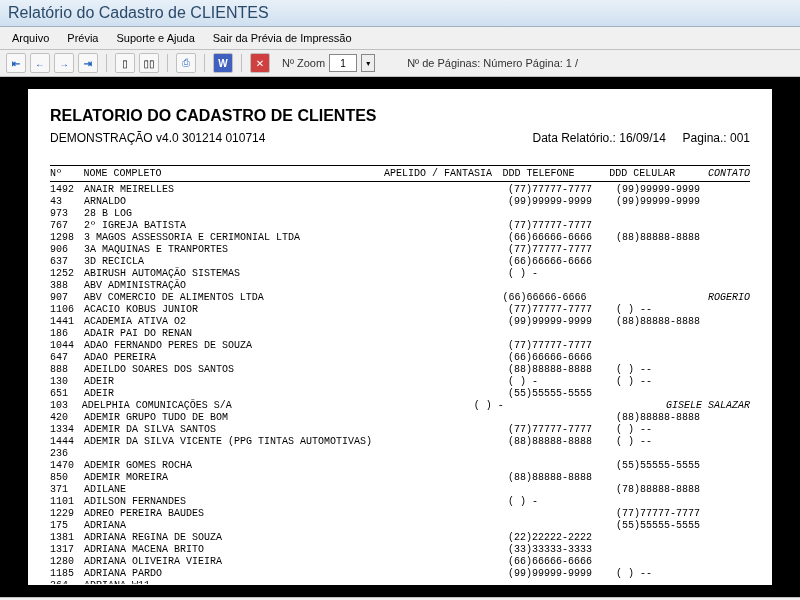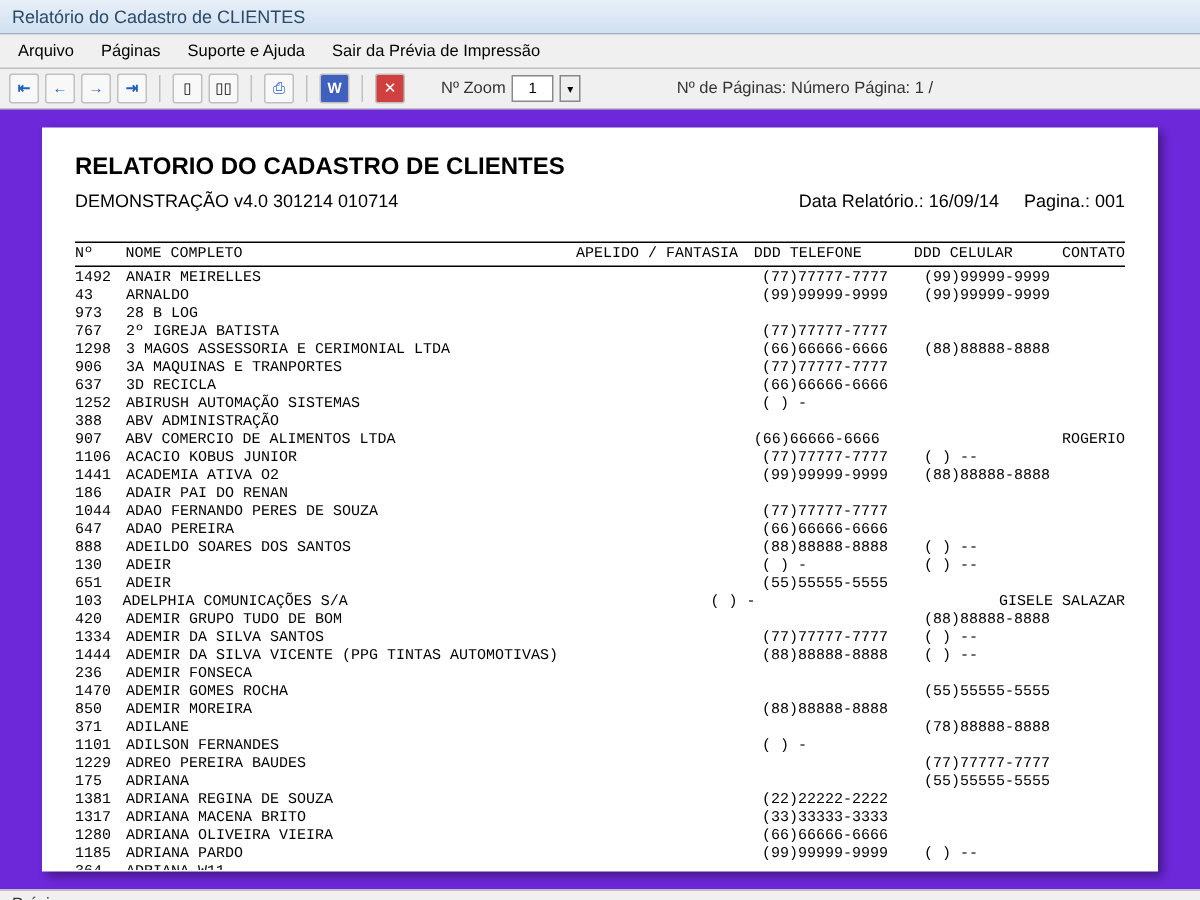"Relatório do Cadastro de CLIENTES" .titlebar { font-size: 12px -> 16px }
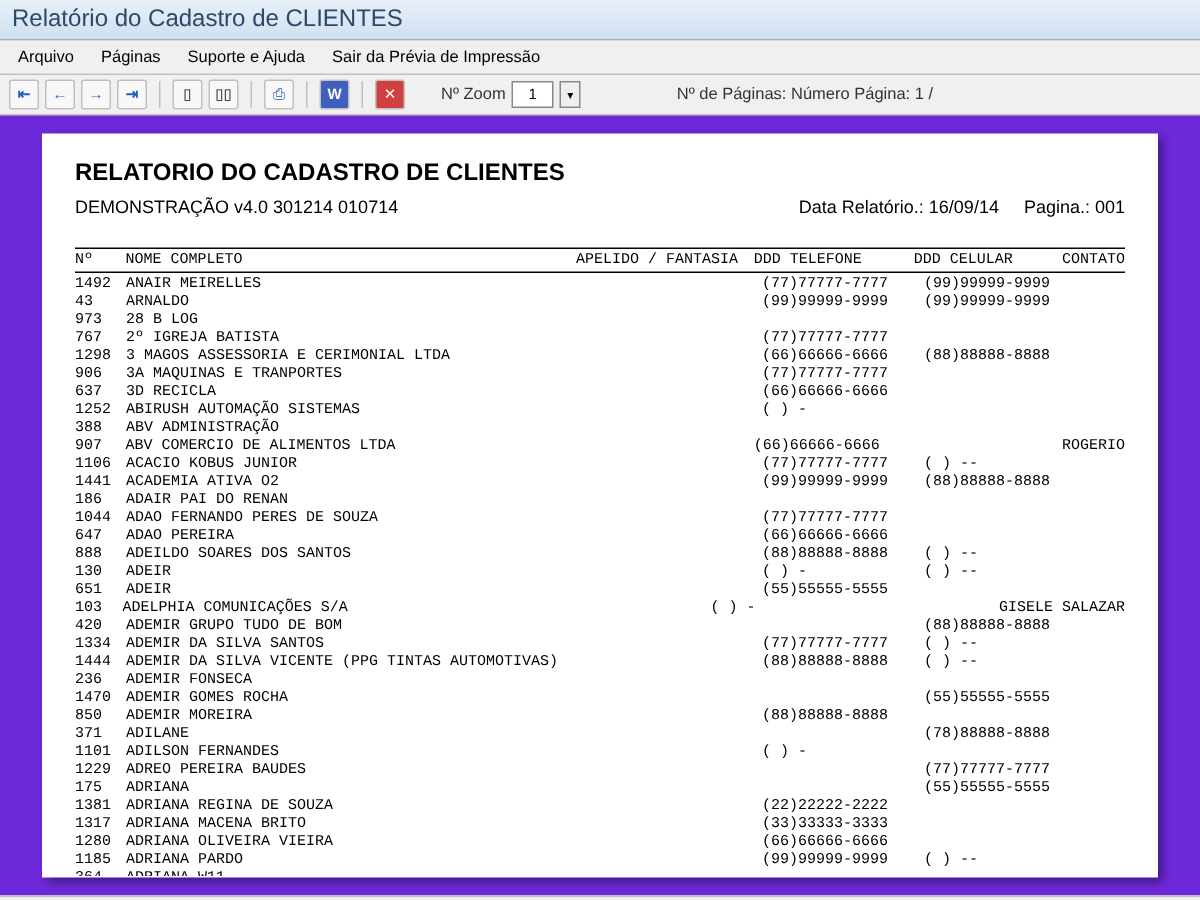"Páginas" div.menuitem { text: Páginas -> Prévia }
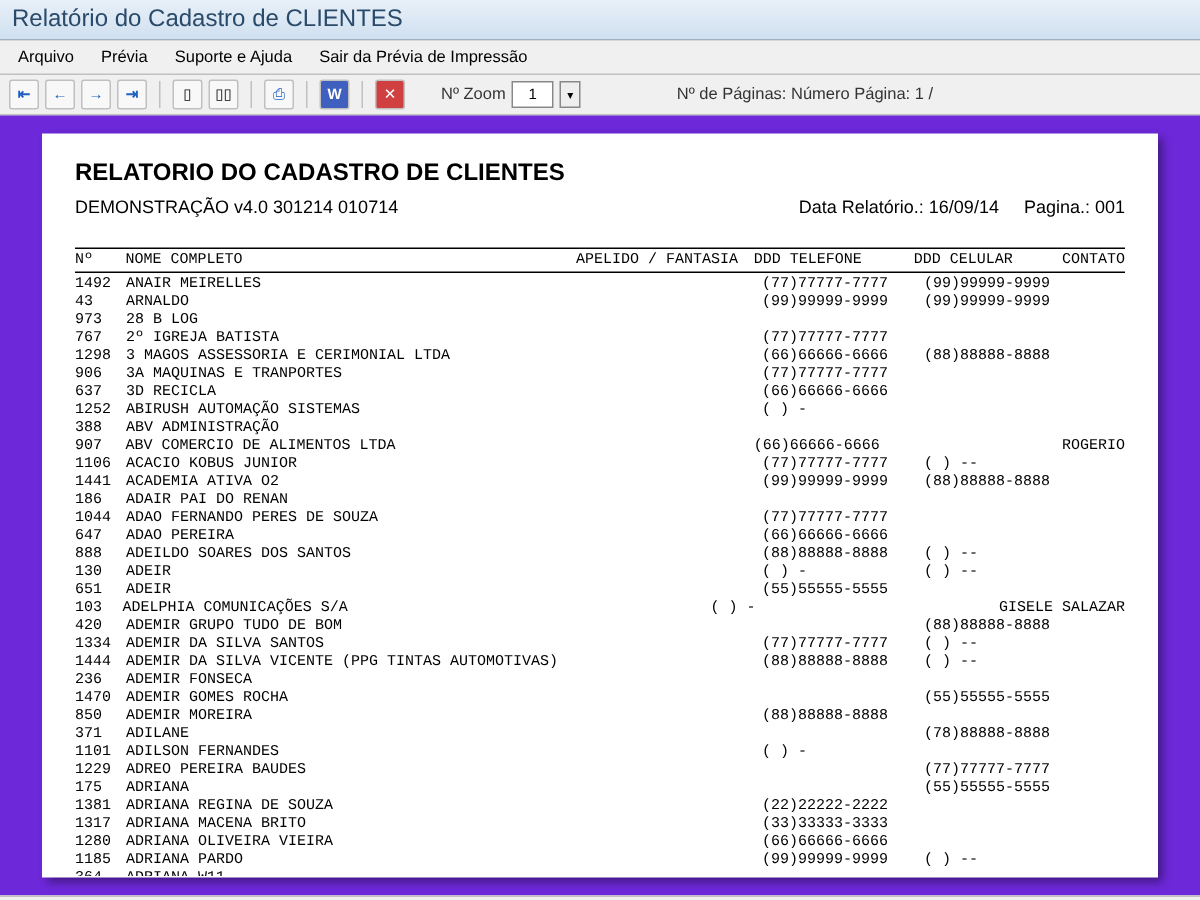"Nº Zoom" .tlabel { margin-left: 20px -> 8px }
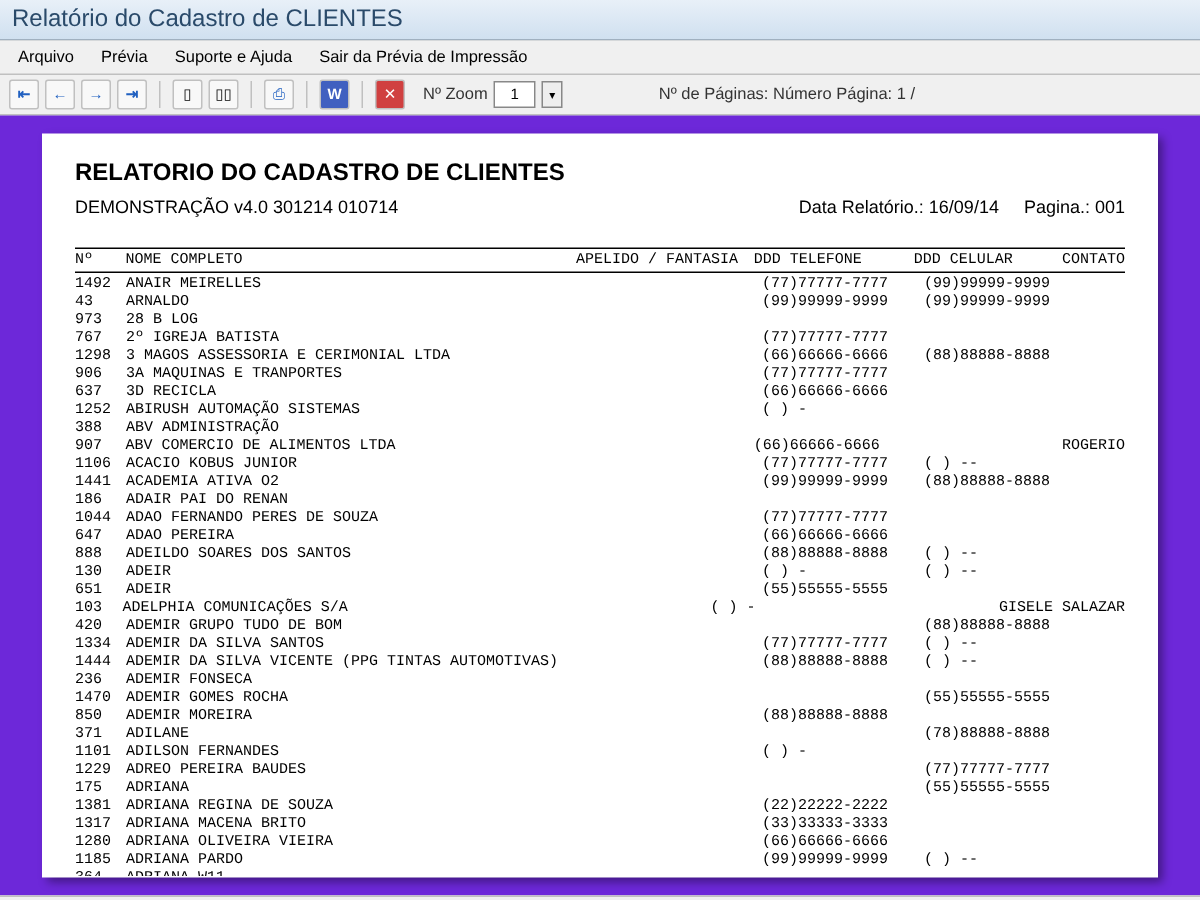"Nº de Páginas: Número Página:" span.tlabel { margin-left: 60px -> 28px }
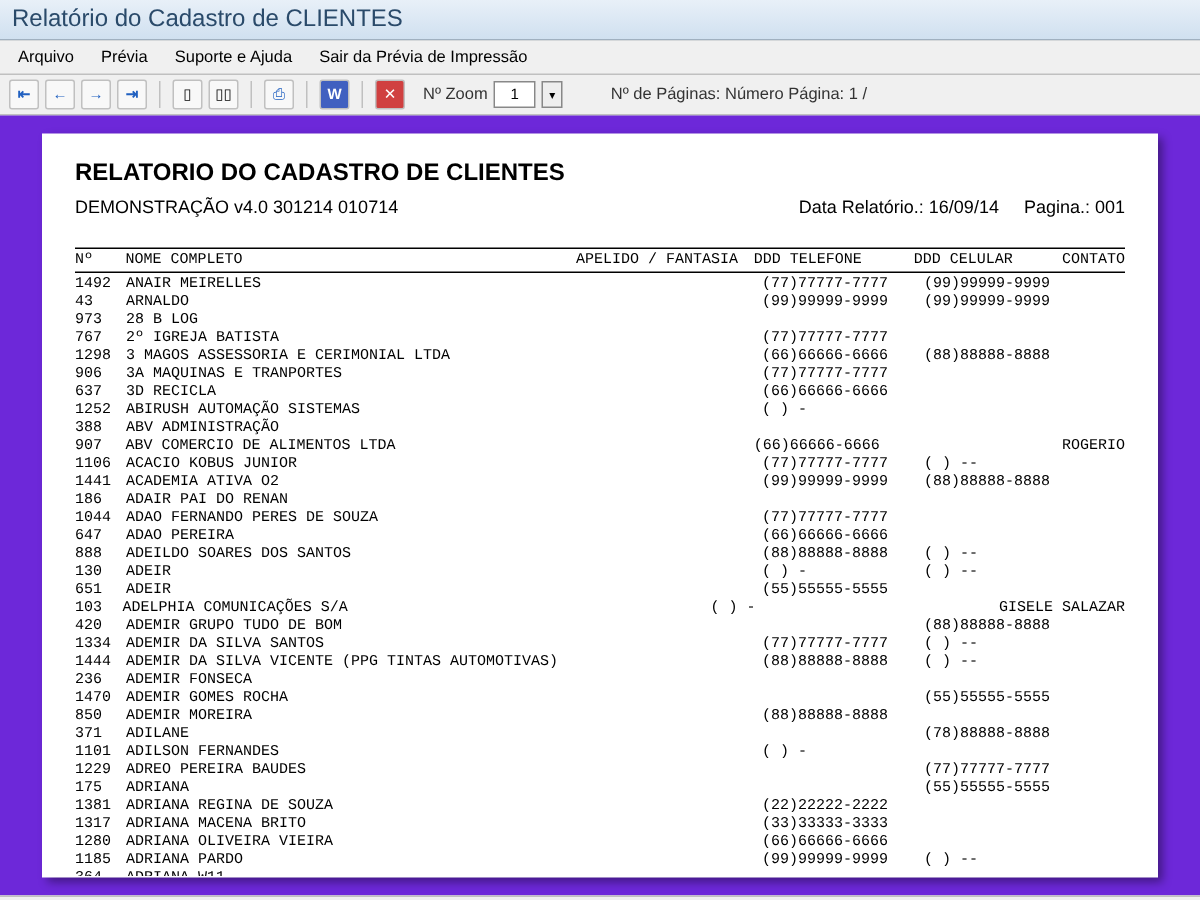"RELATORIO DO CADASTRO DE CLIENTES" .viewport { background: #6d28d9 -> #000000 }
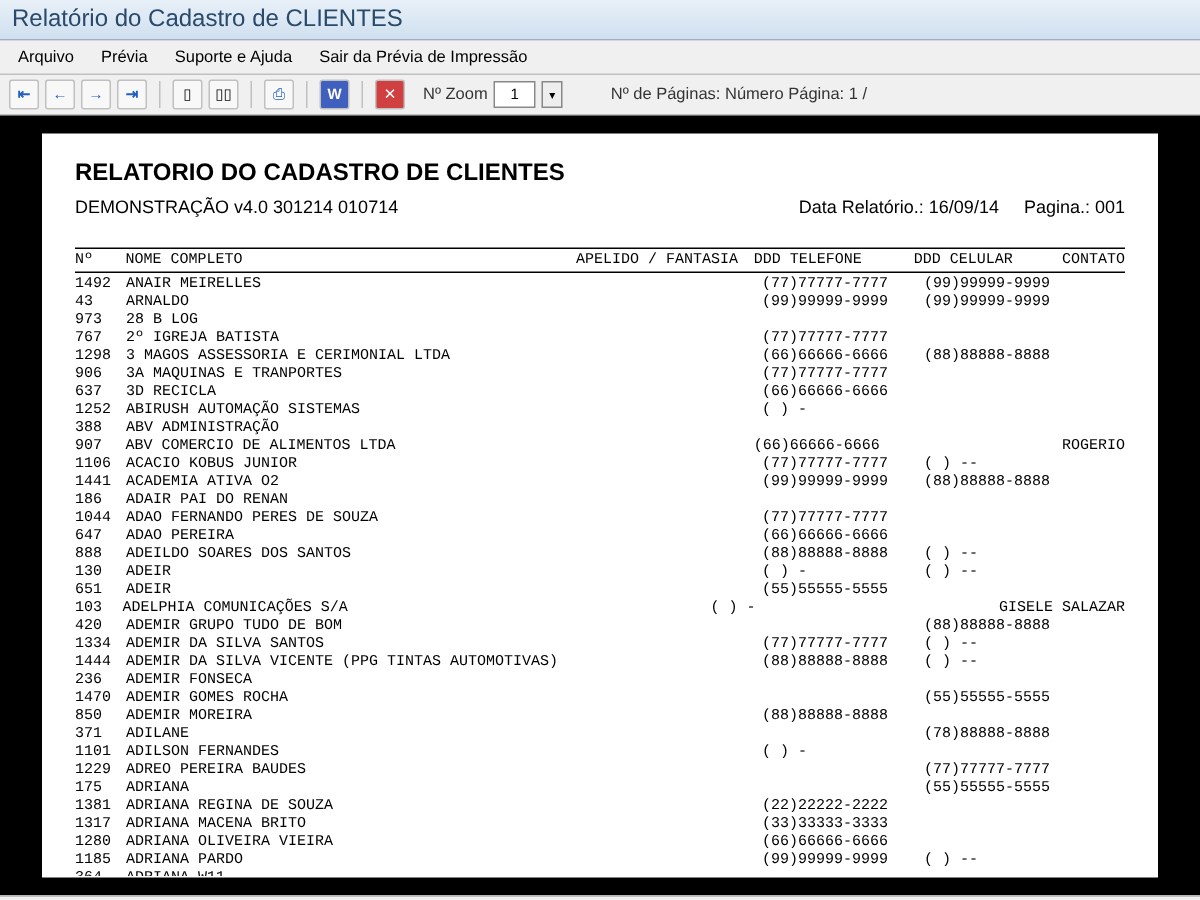"CONTATO" .col-ct { font-style: none -> italic }
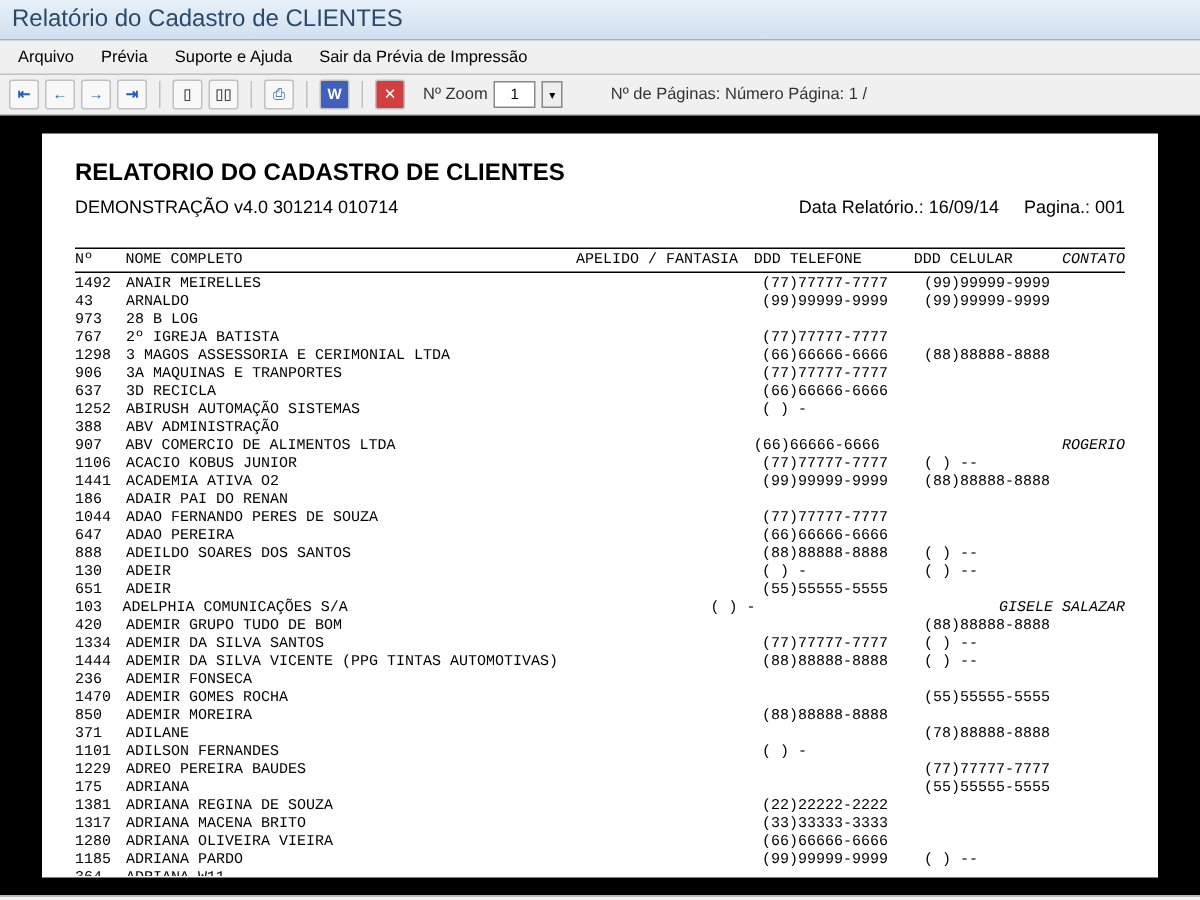"ADEMIR FONSECA" span.col-nm { html: <span>ADEMIR FONSECA</span> -> none }
